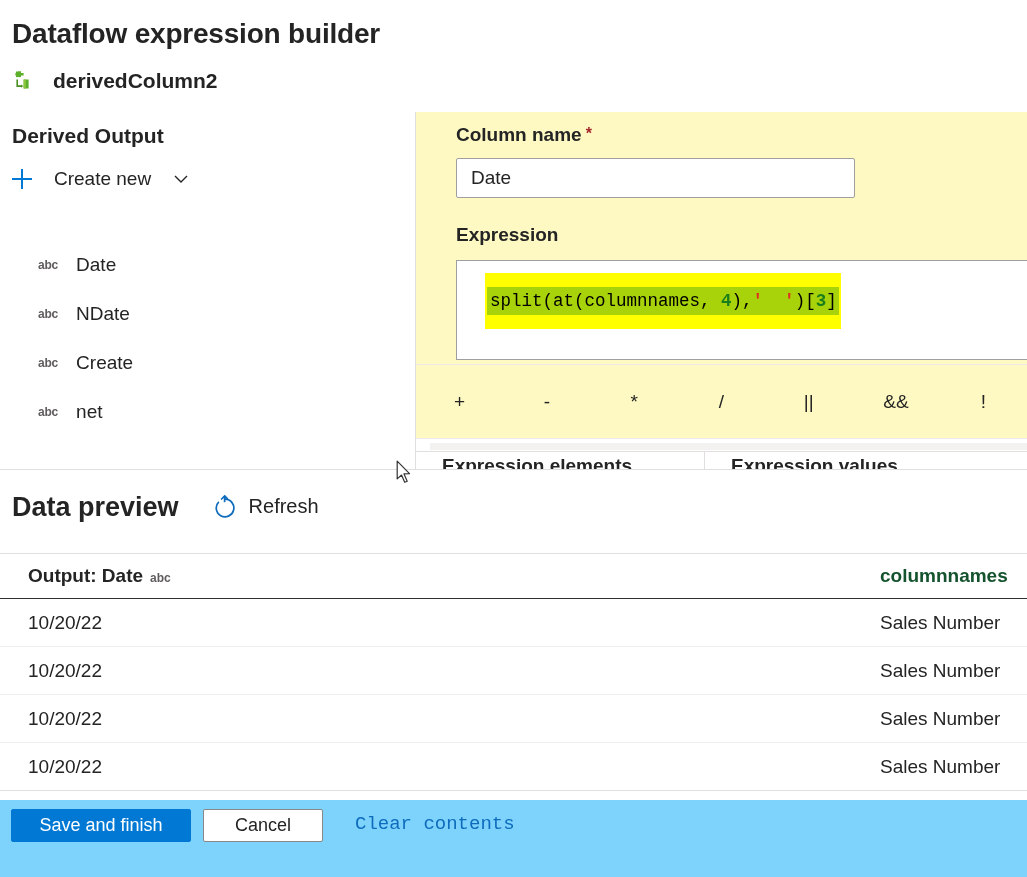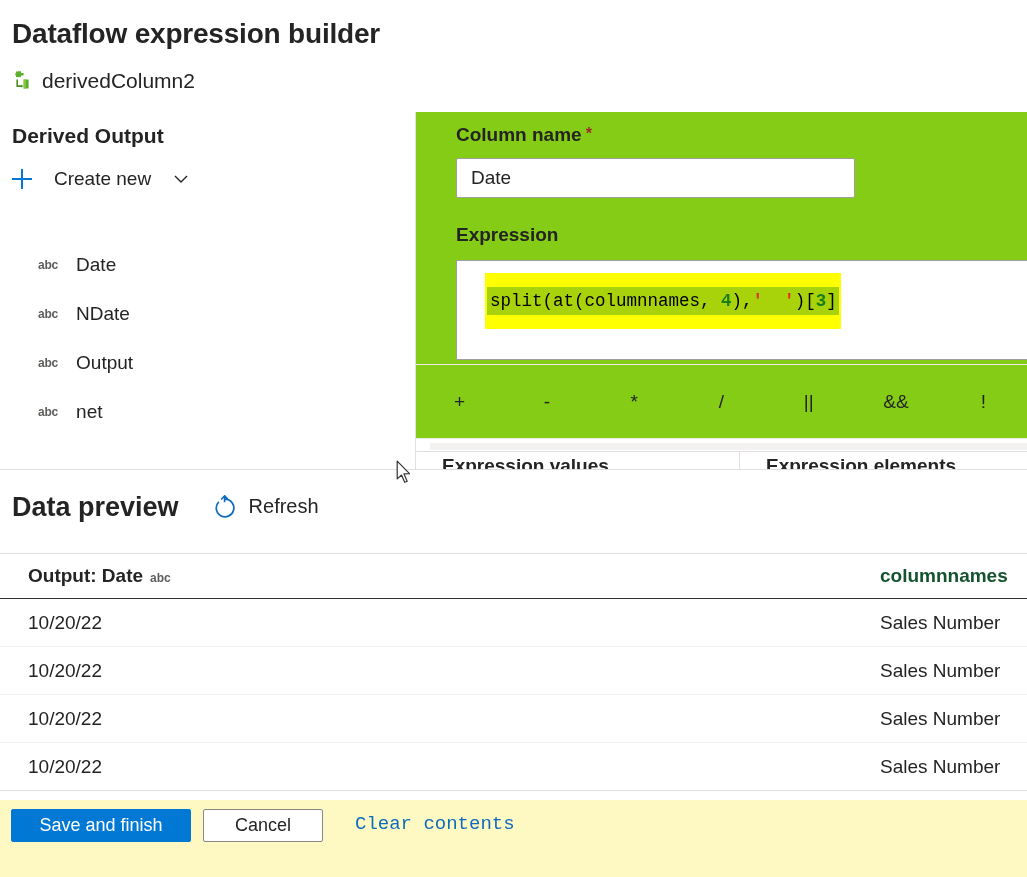"derivedColumn2" .stream-name { font-weight: 400 -> 700; margin-left: none -> 11px }
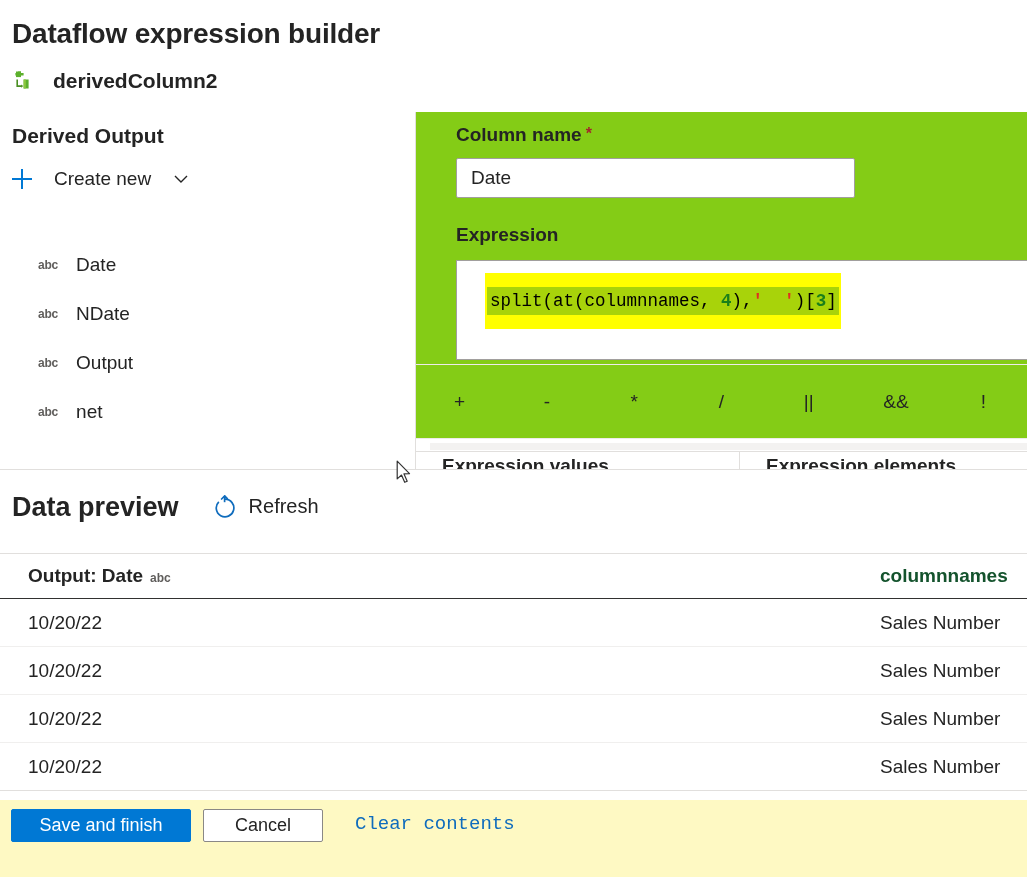"Column name *" .rpanel { background: #84cc16 -> #fef9c3 }
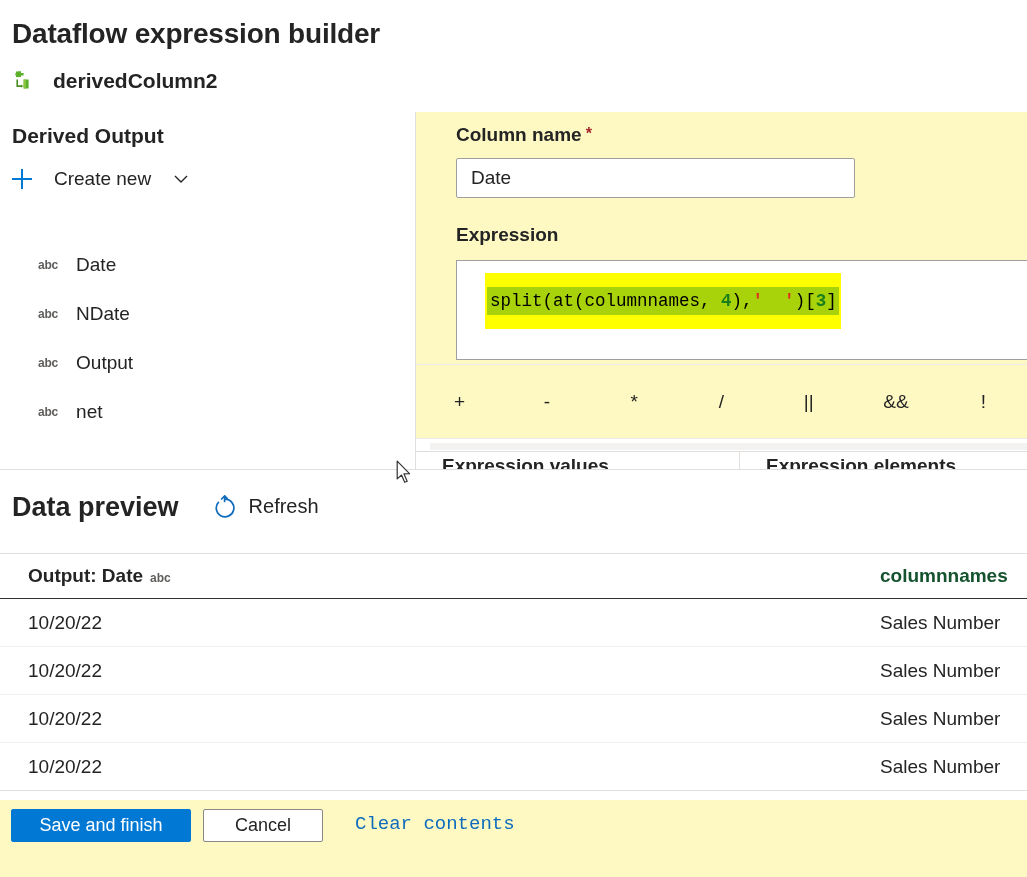"Output" span.col-name { text: Output -> Create }
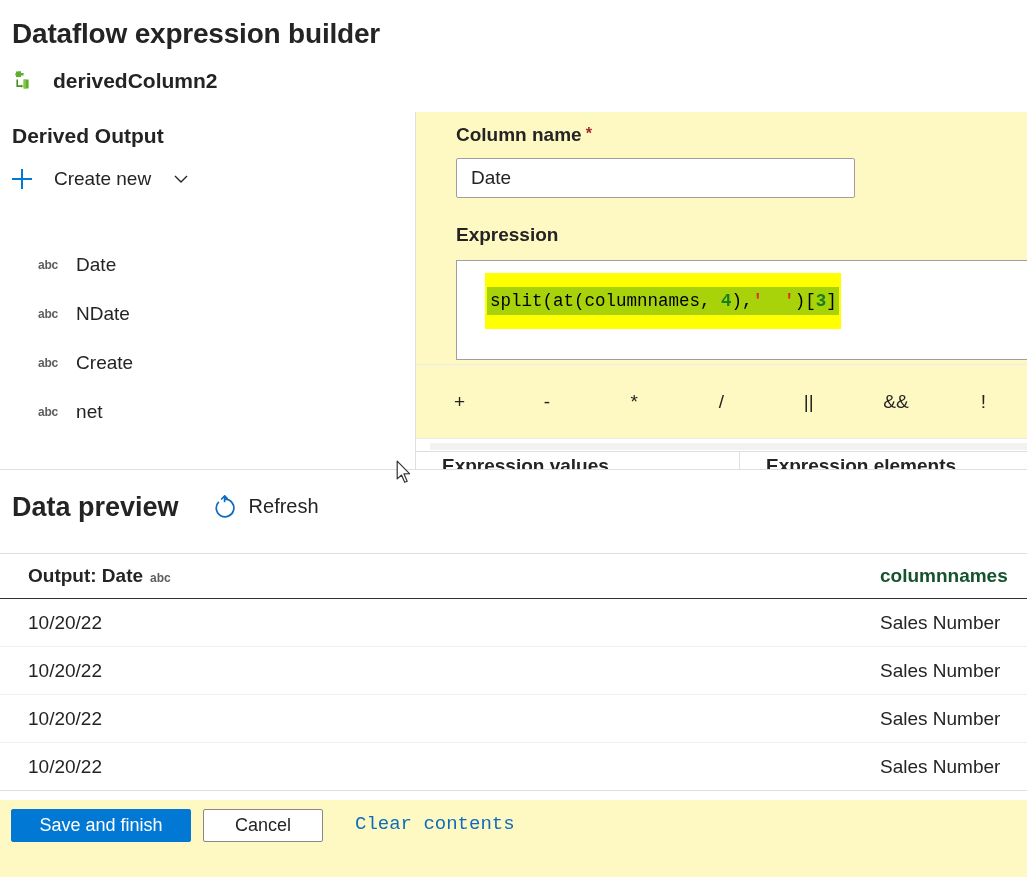"Expression values" div.sub-col { order: before "Expression elements" -> after "Expression elements" }
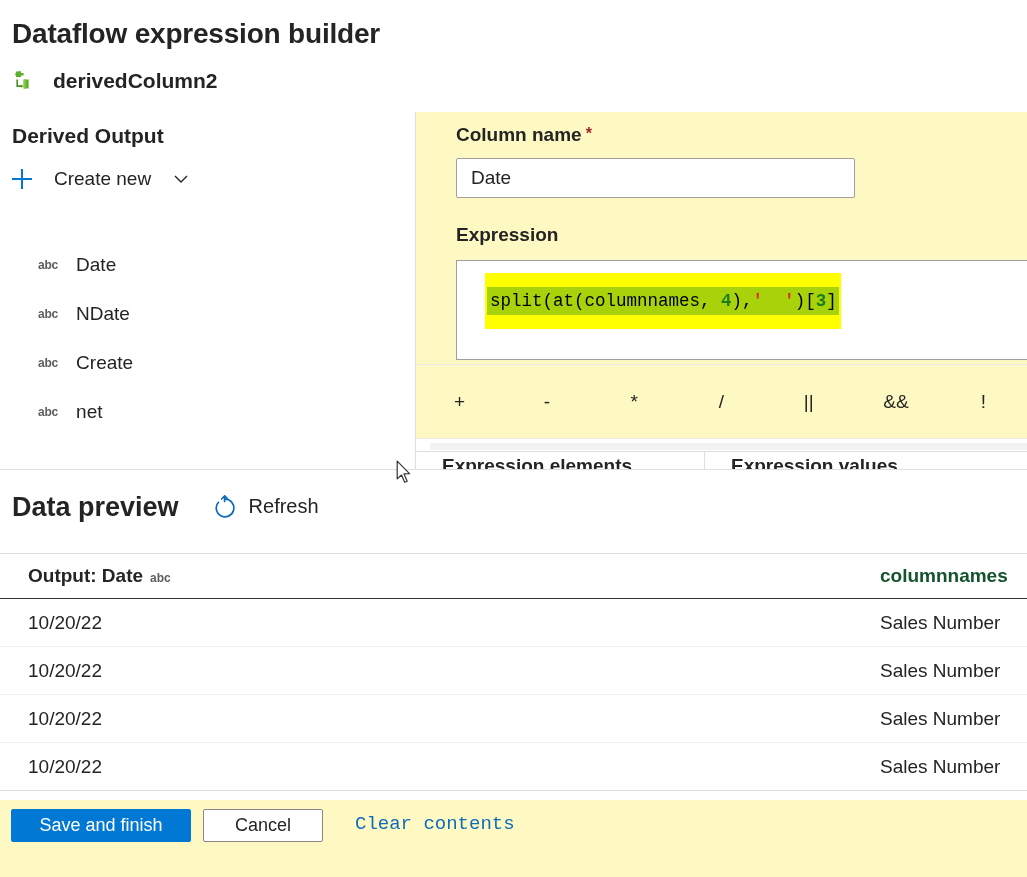"Save and finish" .footer { background: #fef9c3 -> #7dd3fc }
